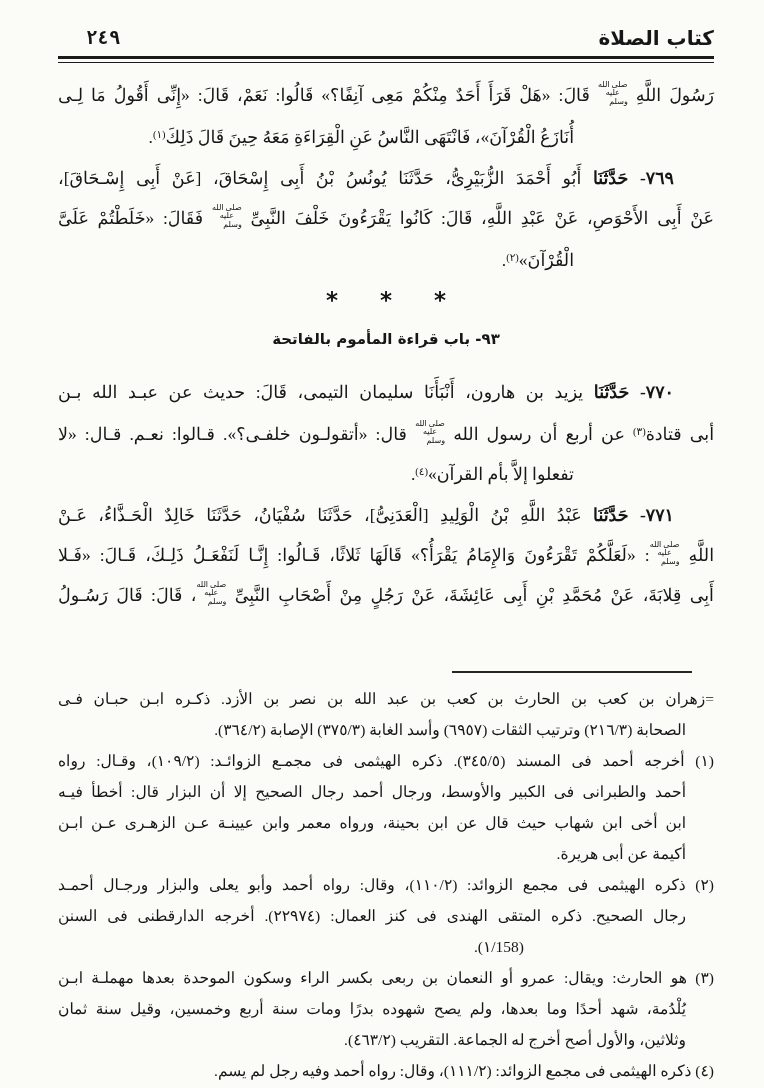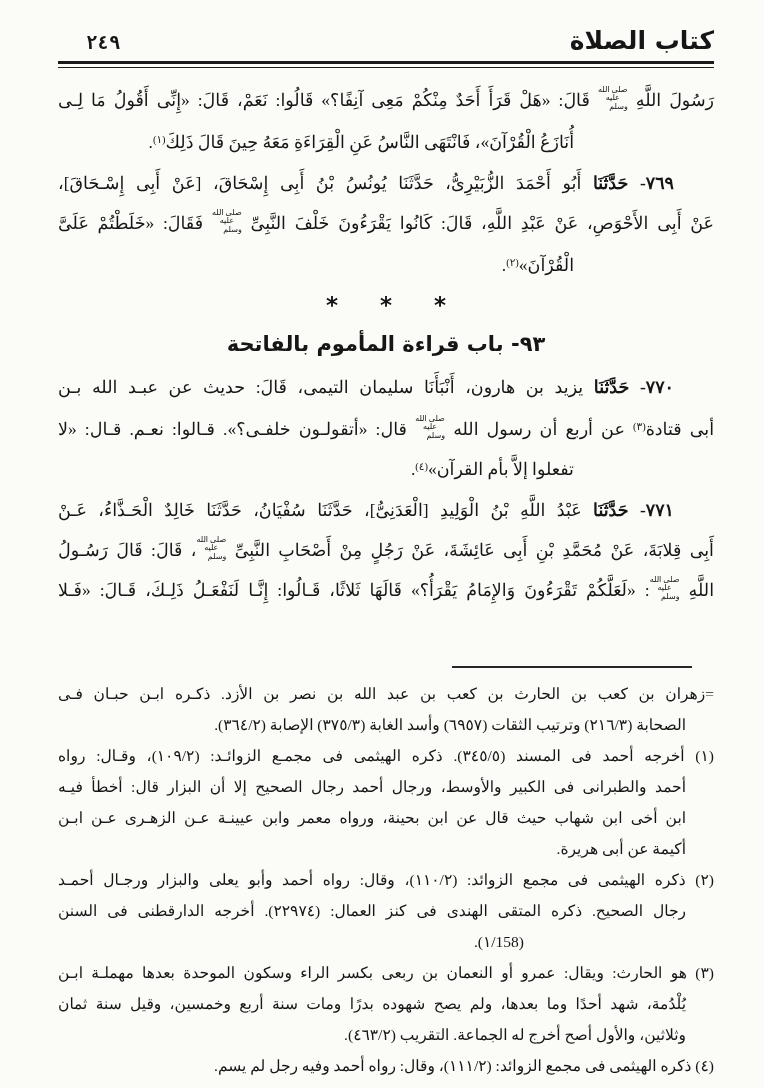"كتاب الصلاة" .hdr .title { font-size: 25px -> 20px }
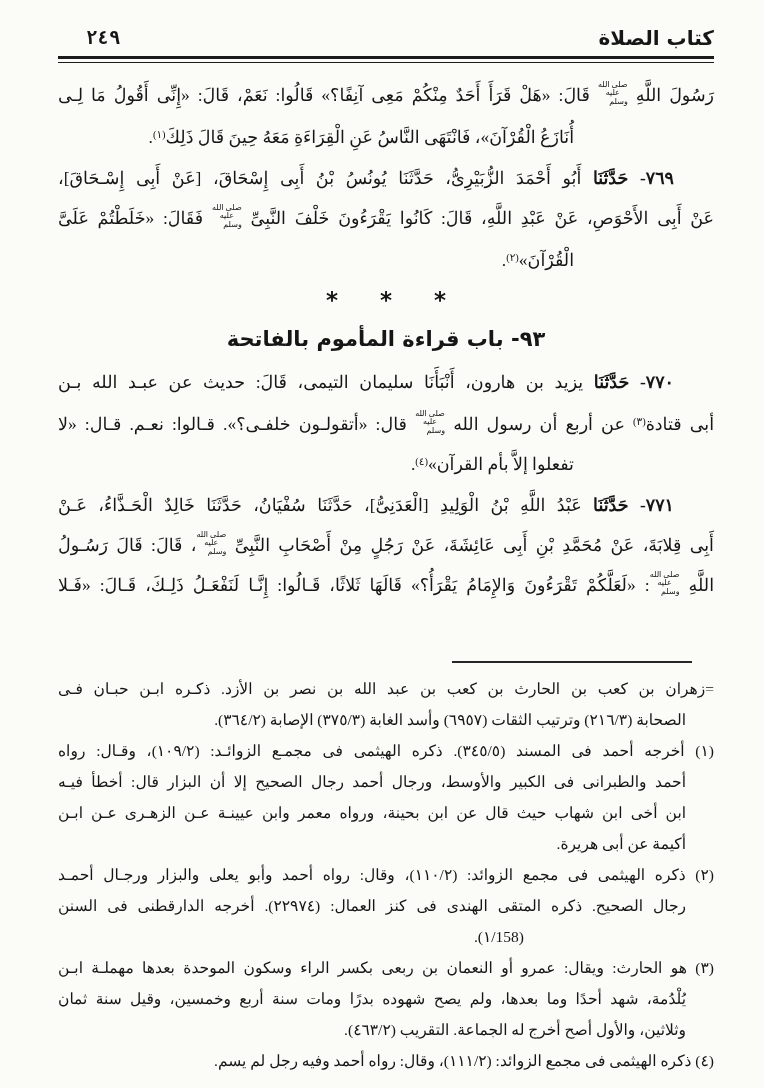"٩٣- باب قراءة المأموم بالفاتحة" .chapter { font-size: 21px -> 15px; margin: 4px 0 6px -> 4px 0 16px }
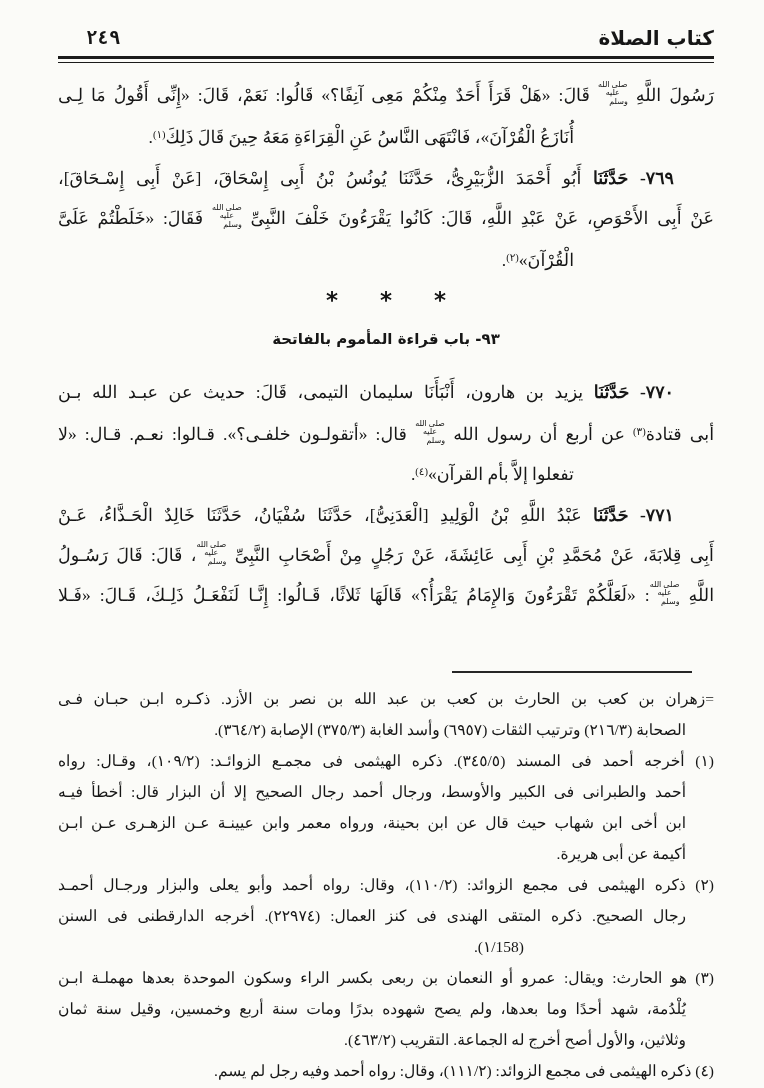"أَبِى قِلابَةَ، عَنْ مُحَمَّدِ بْنِ" div.line { order: before "اللَّهِ صلى الله عليه وسلم:" -> after "اللَّهِ صلى الله عليه وسلم:" }
